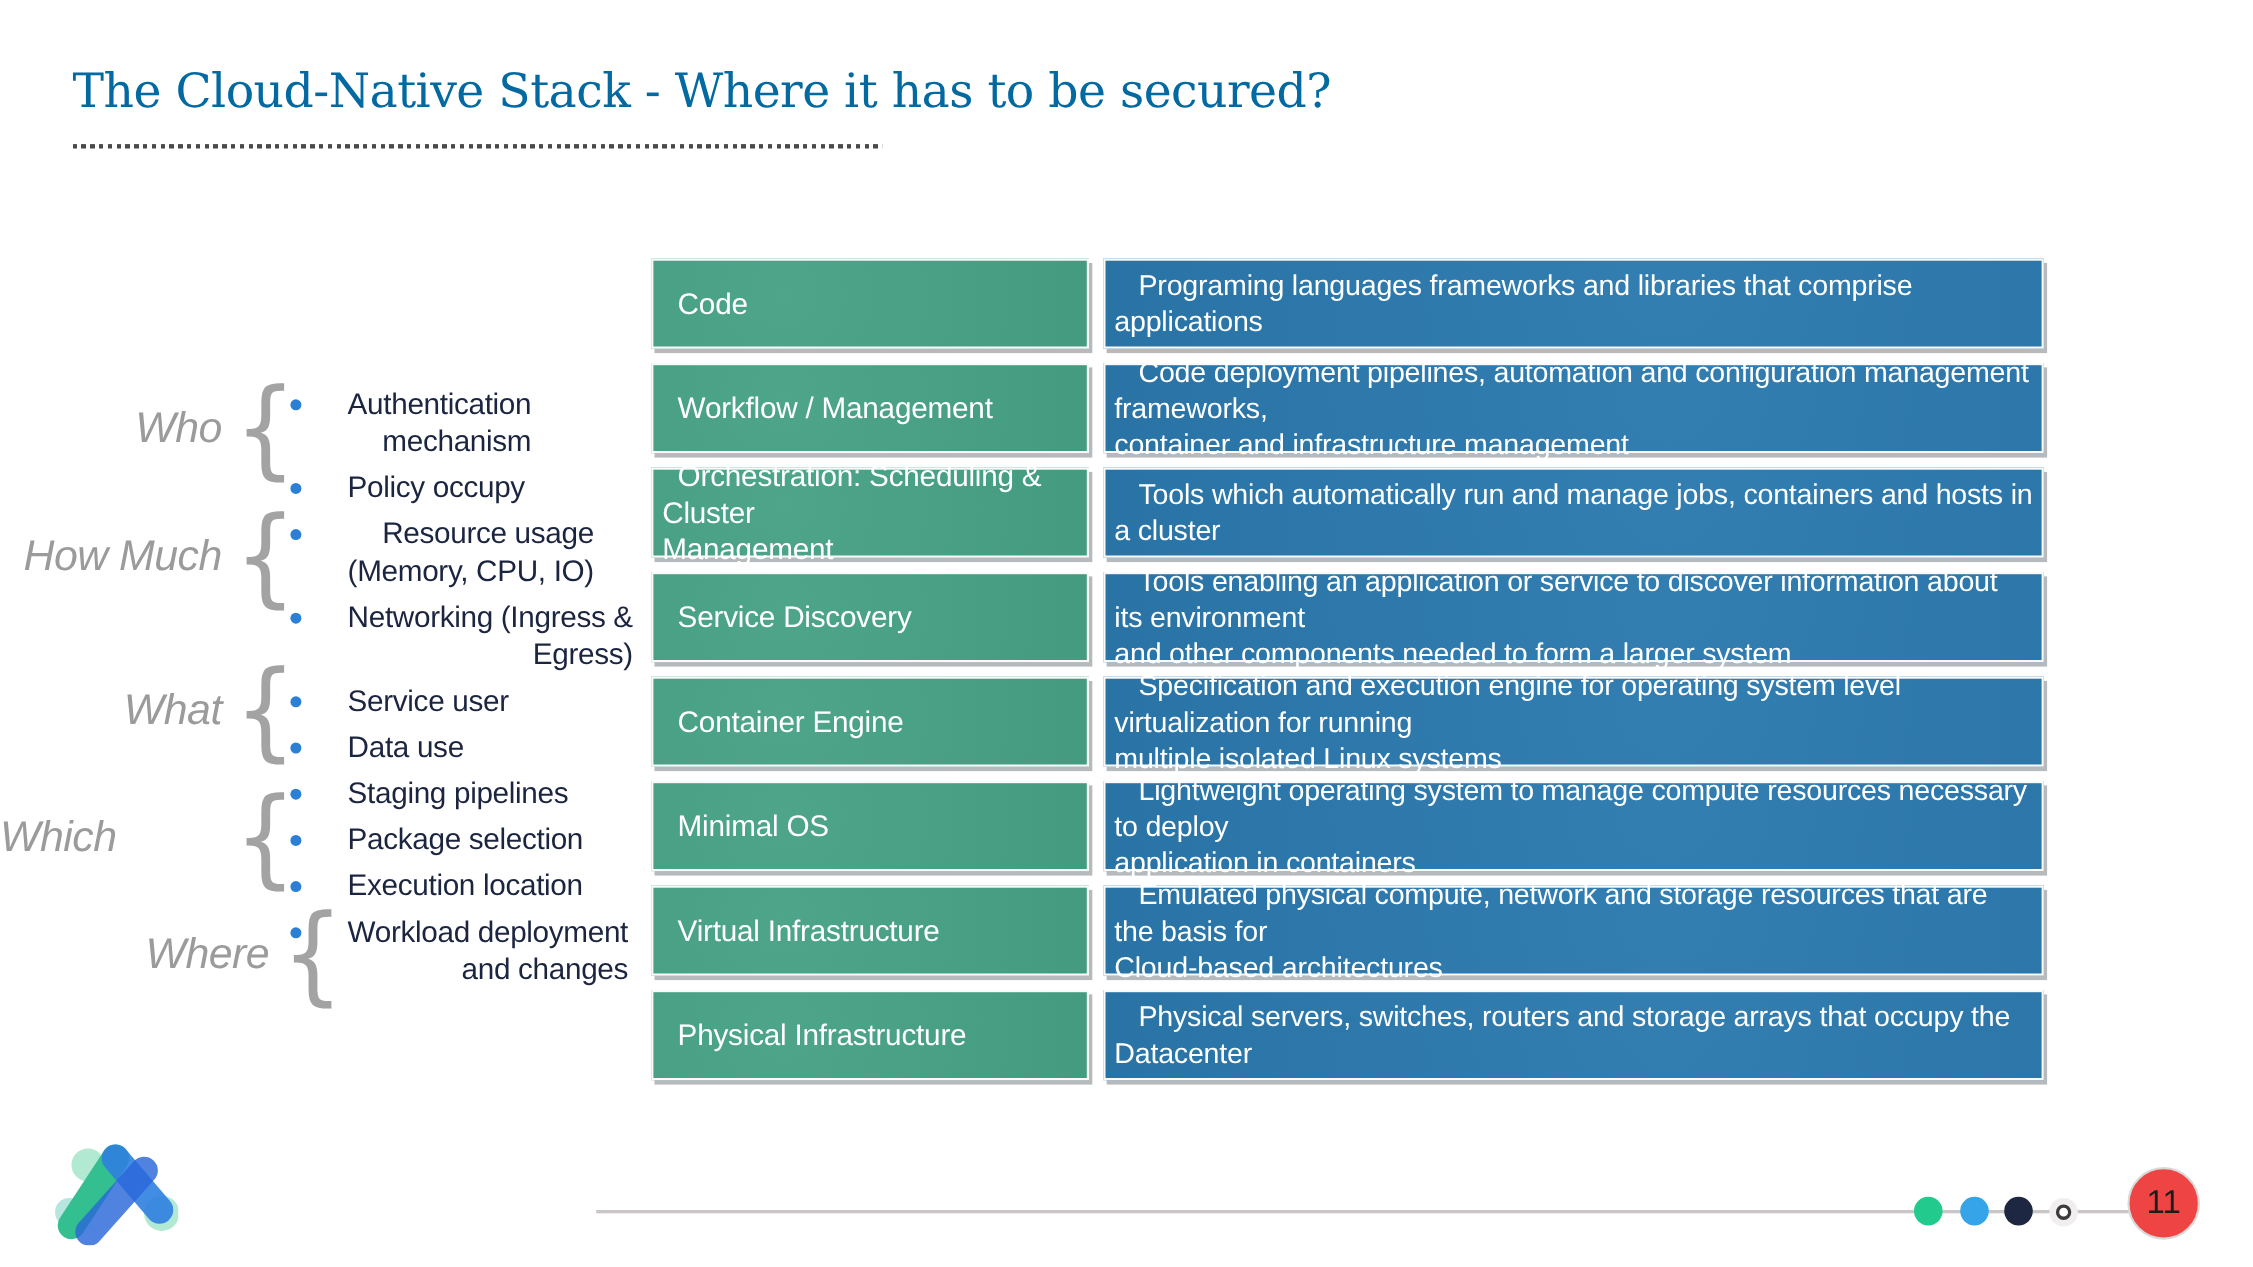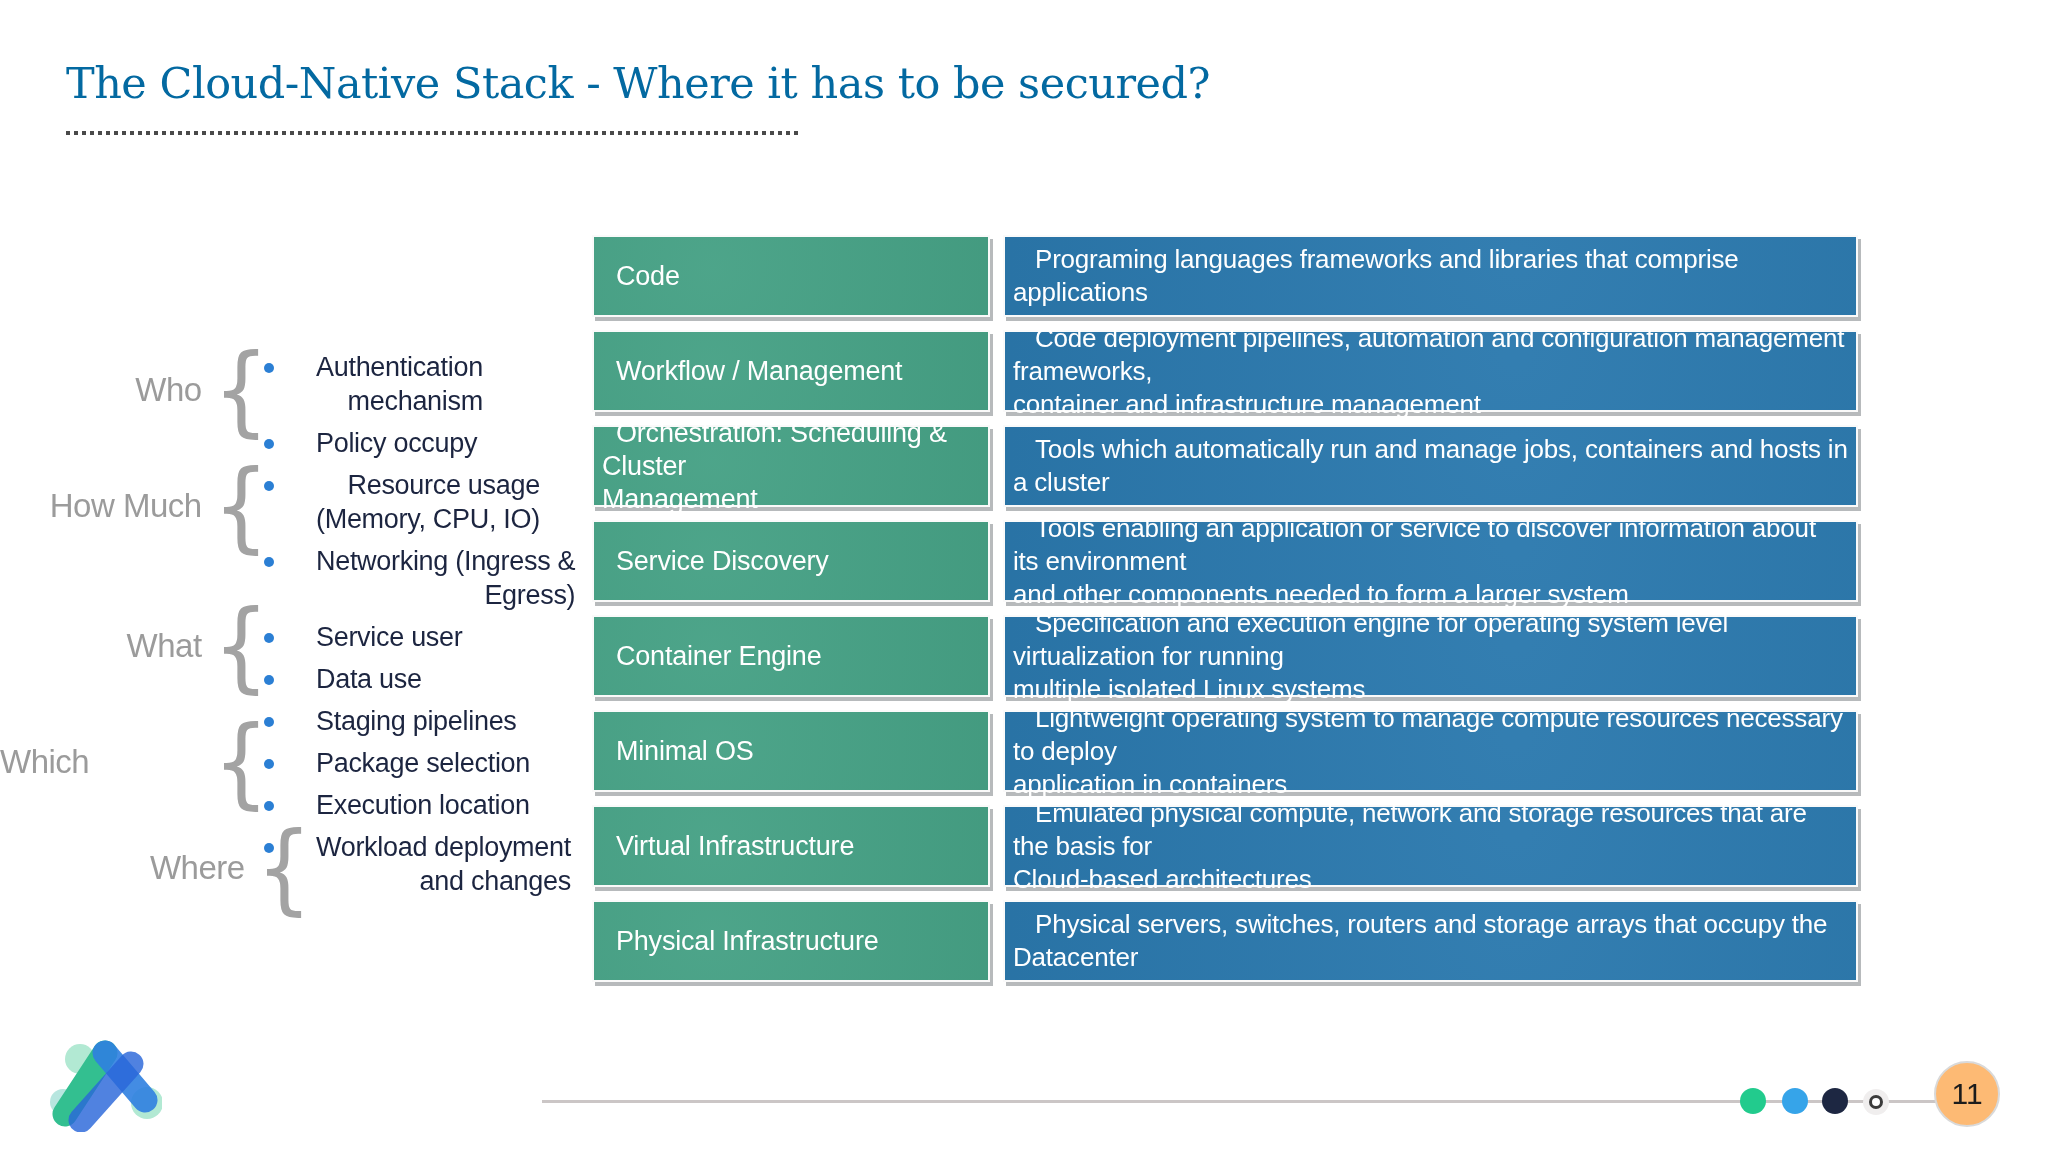"Who" .label-text { font-size: 33px -> 39px; font-style: none -> italic }
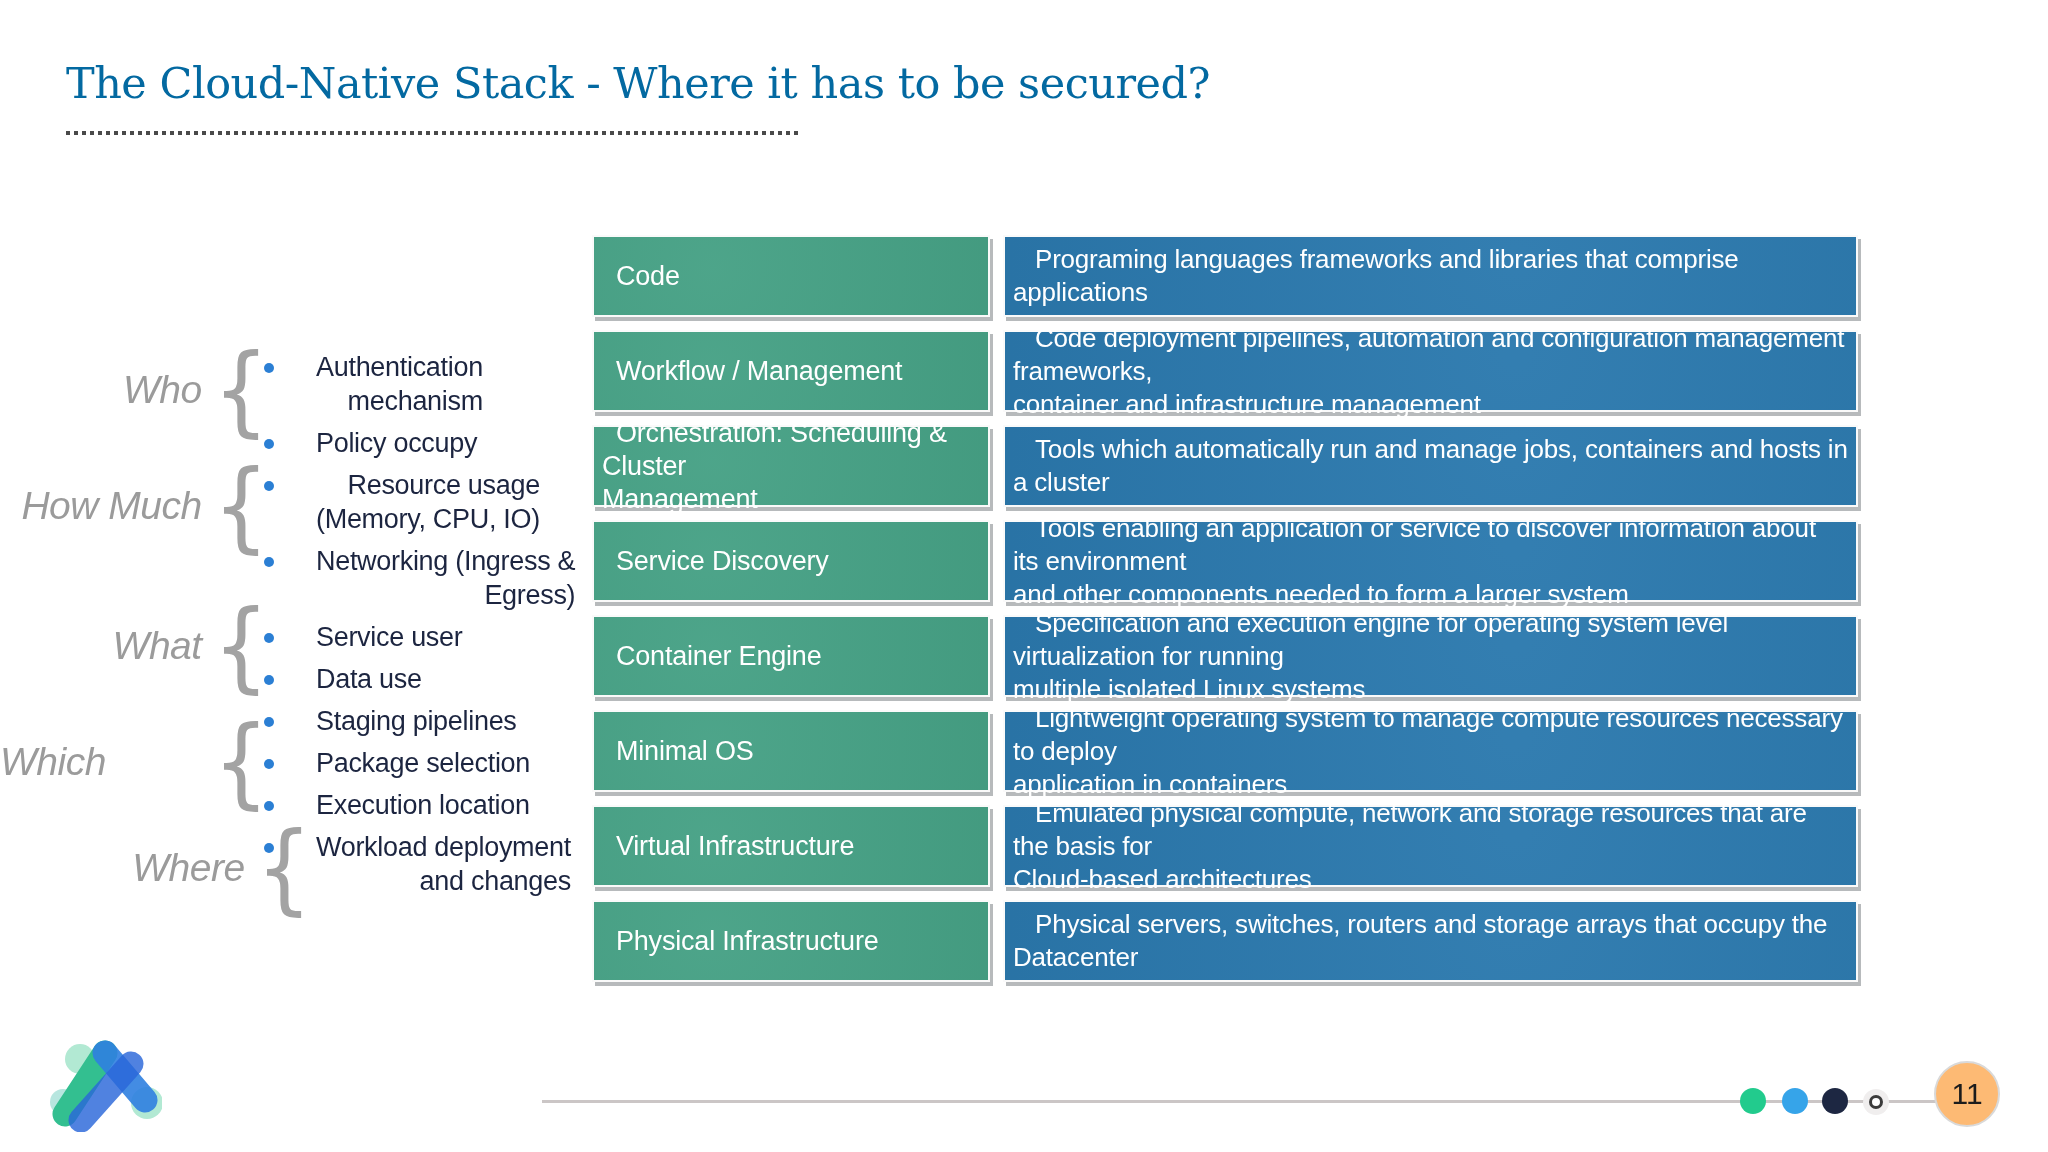"11" .page-circle { background: #fdba74 -> #ef4444 }
